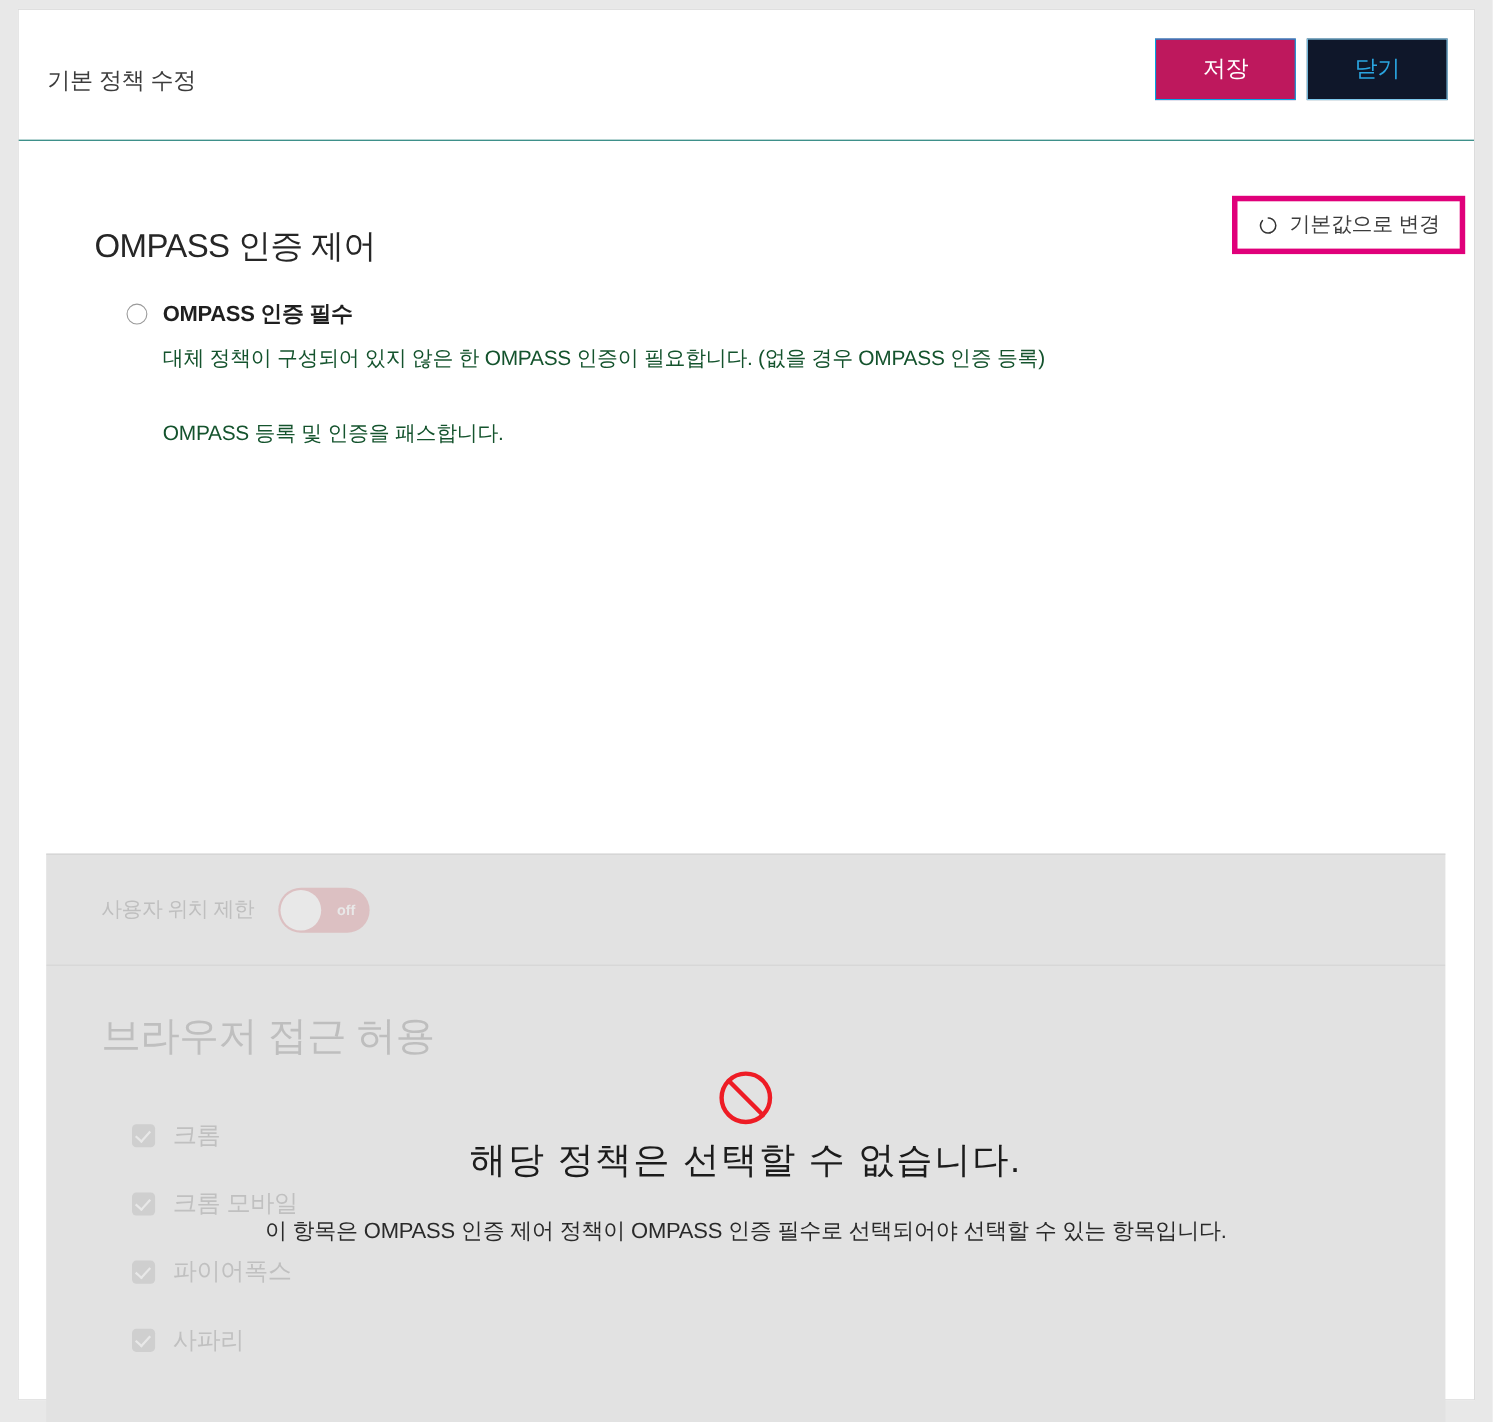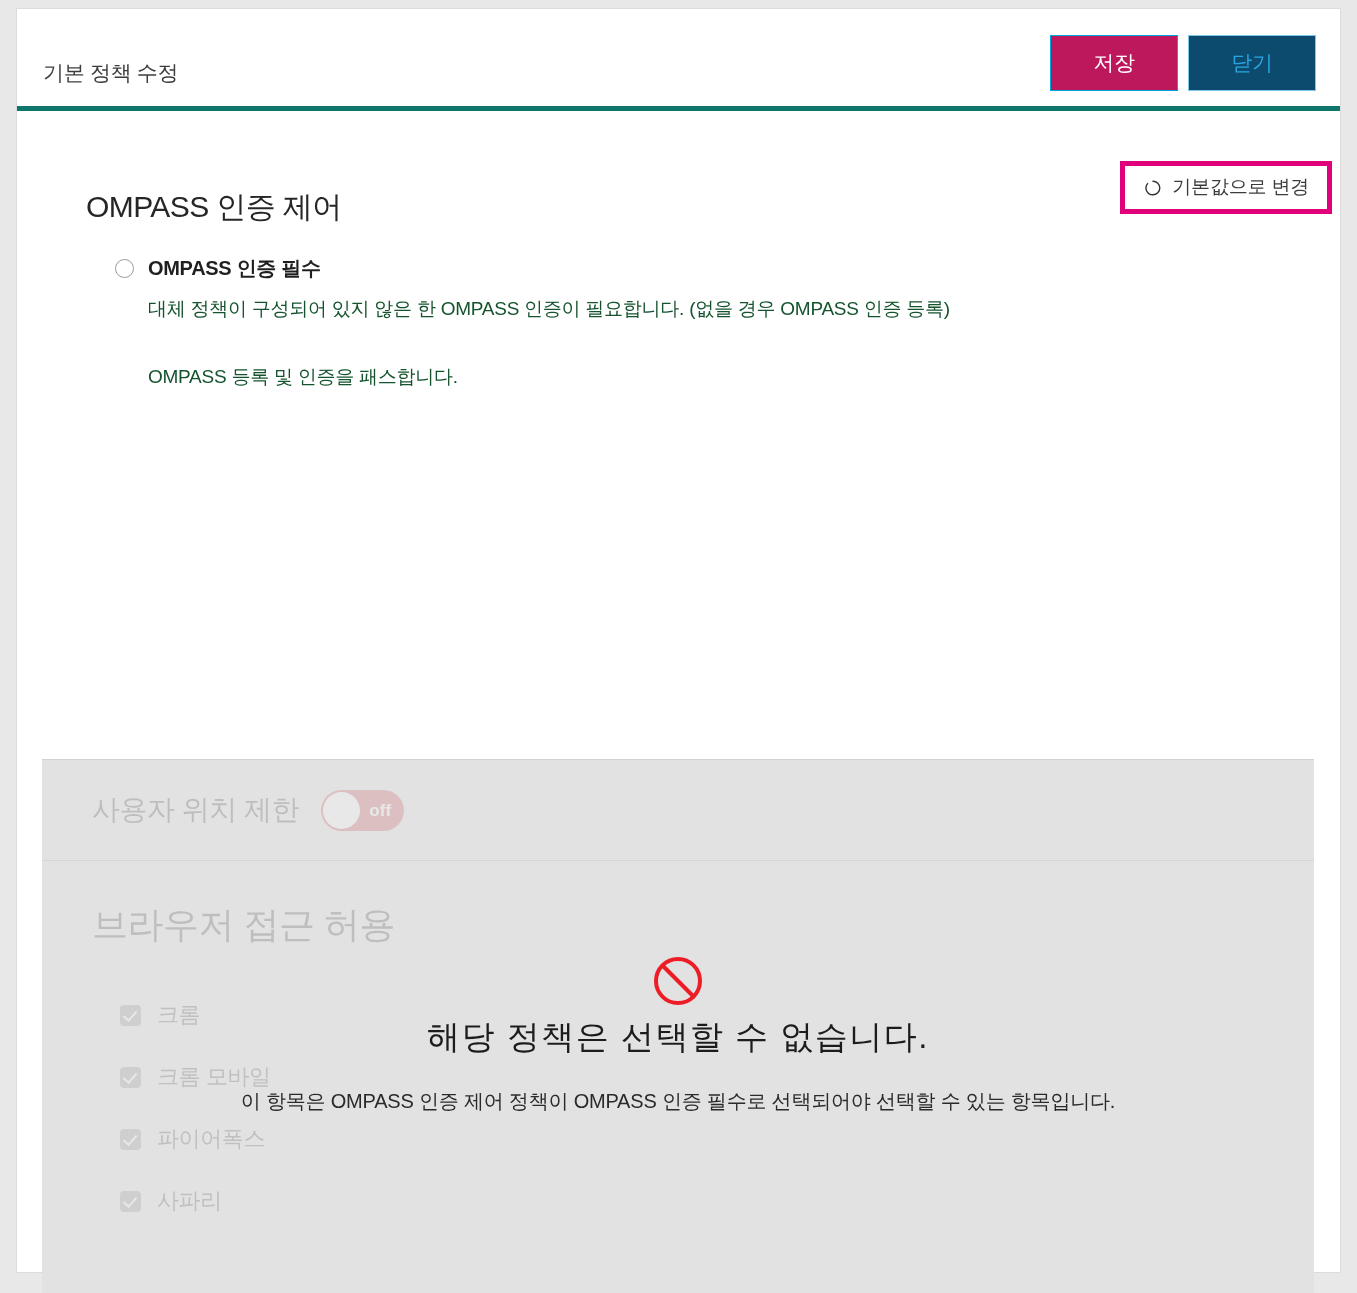"기본 정책 수정" .header { border-bottom: 5px solid #0f766e -> 1px solid #0f766e; height: 102px -> 119px }
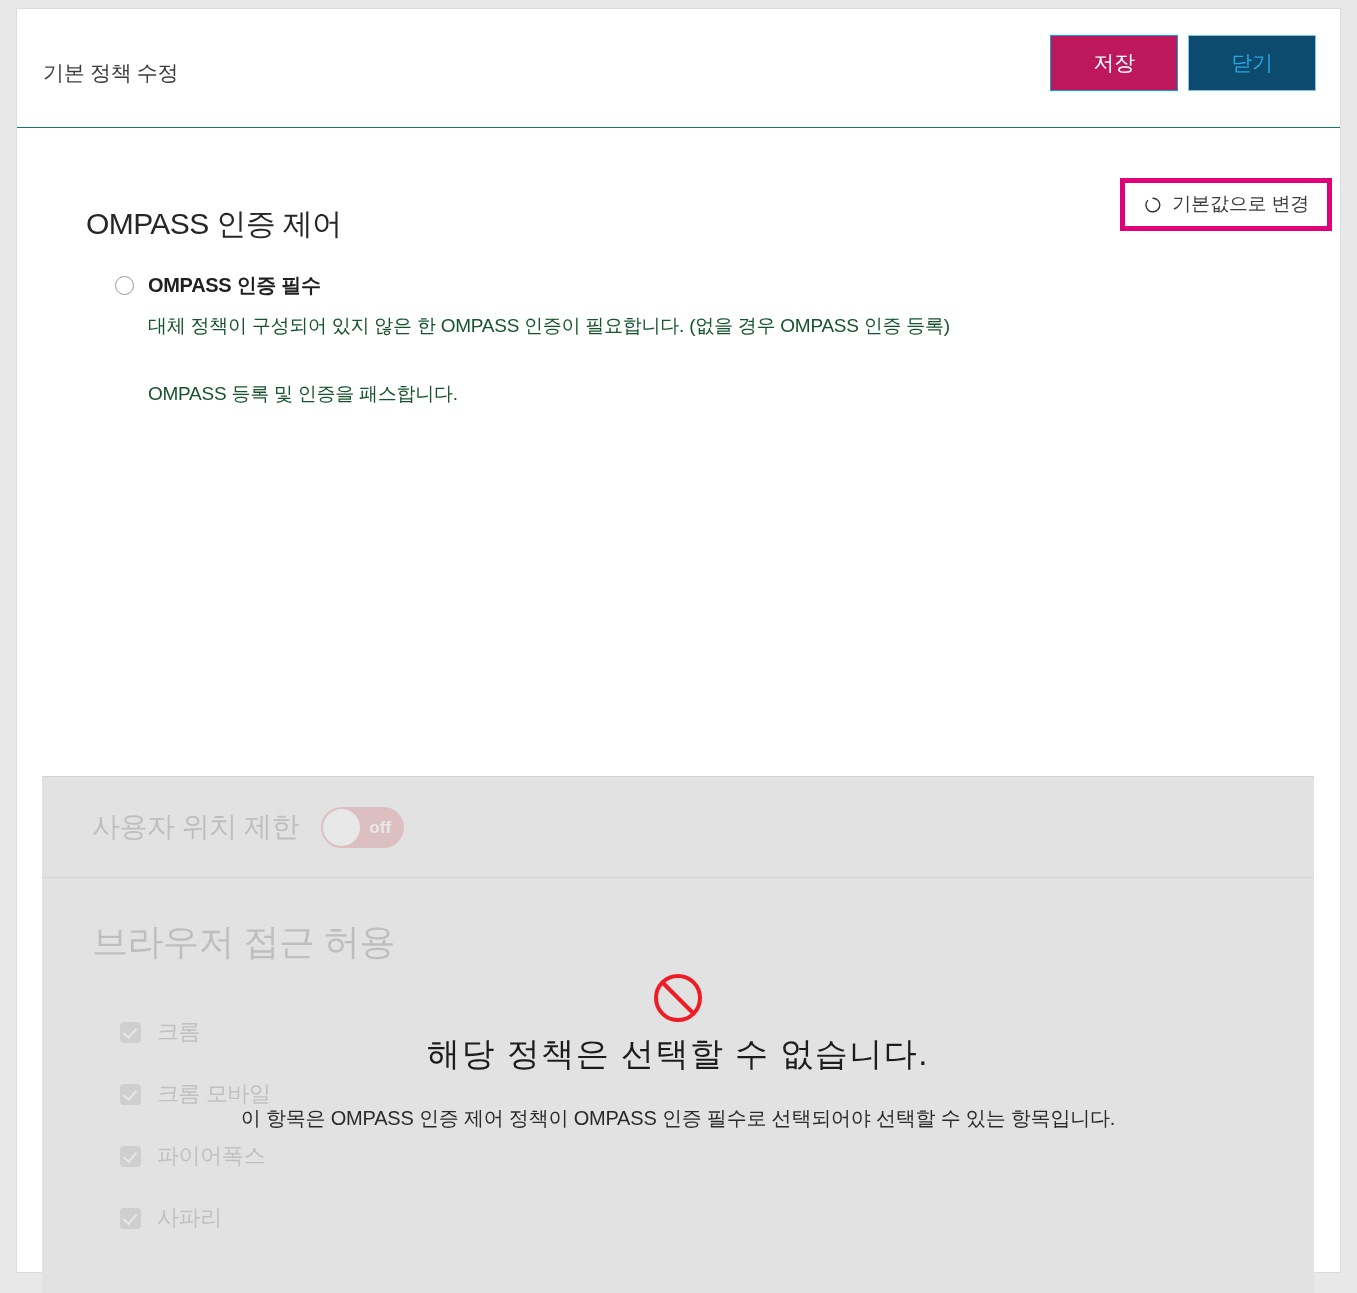"닫기" .btn-close { background: #0c4a6e -> #0f172a }
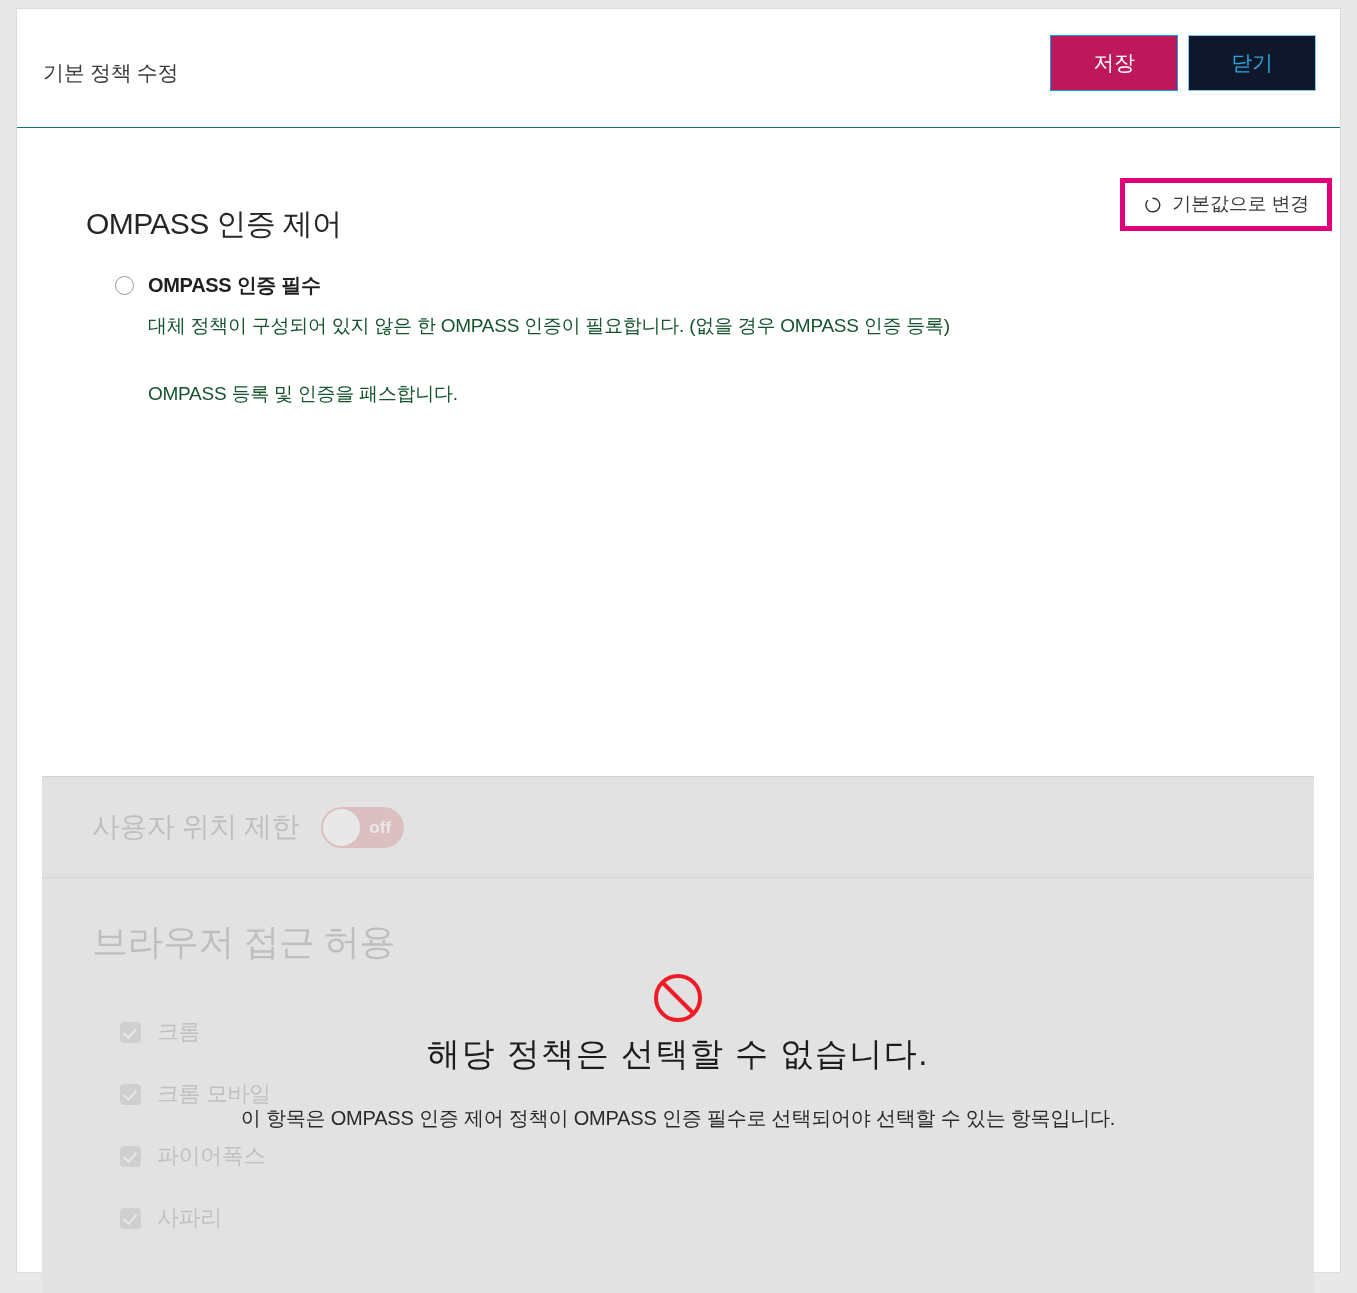"사용자 위치 제한" .loc-title { font-size: 28px -> 19px }
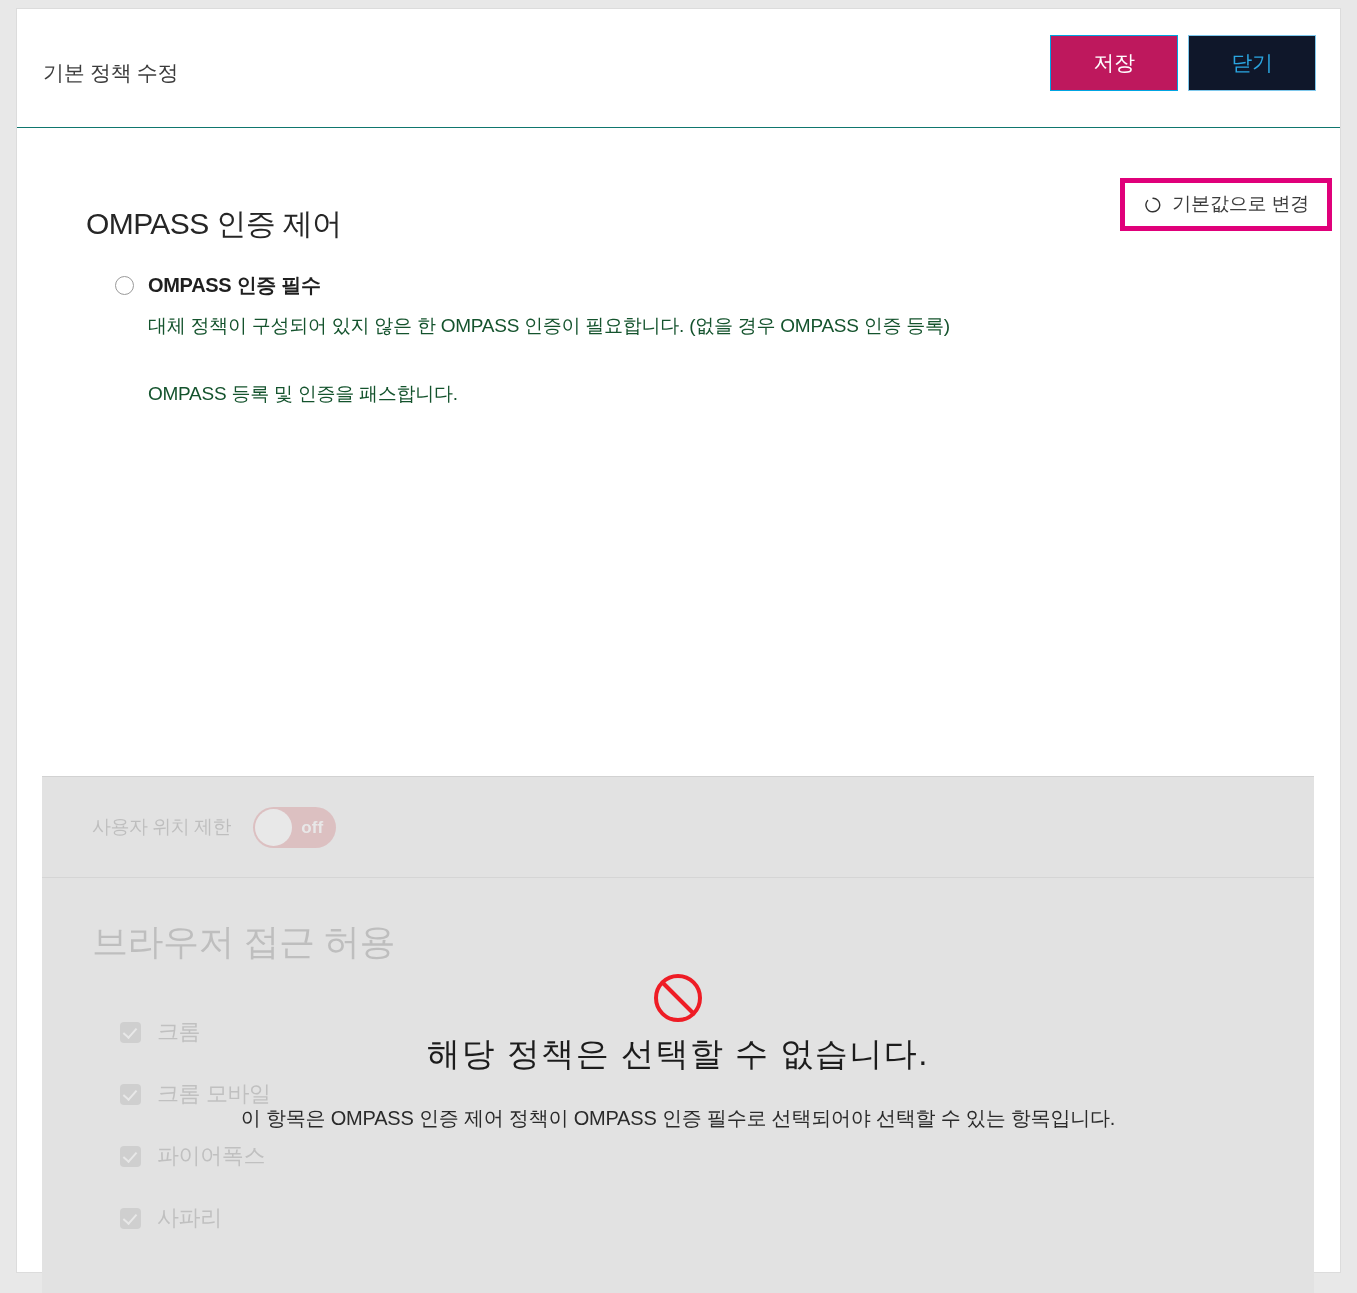"off" .toggle-label { font-size: 17px -> 13px }
